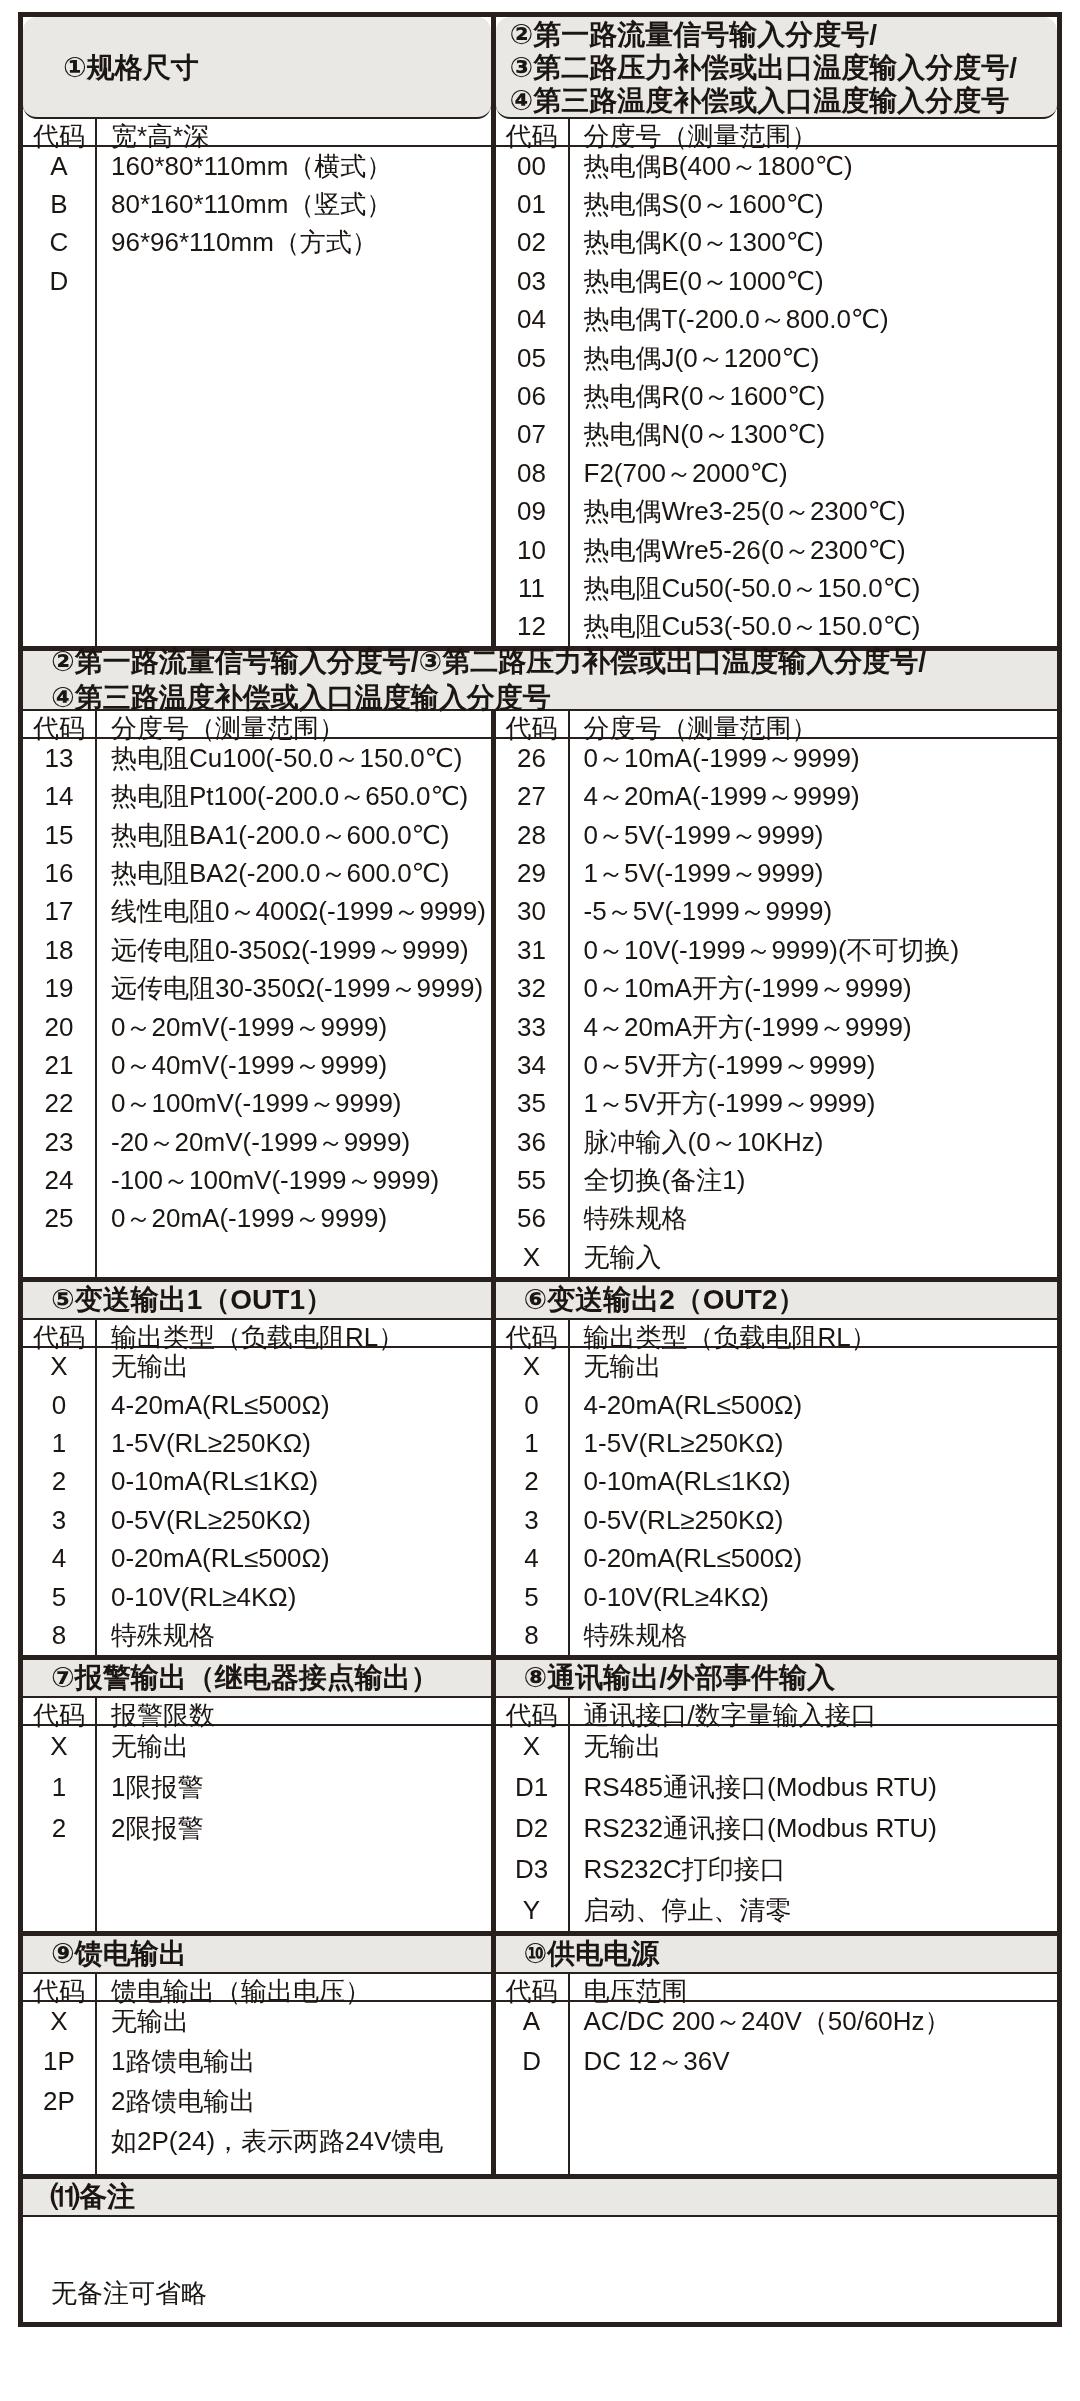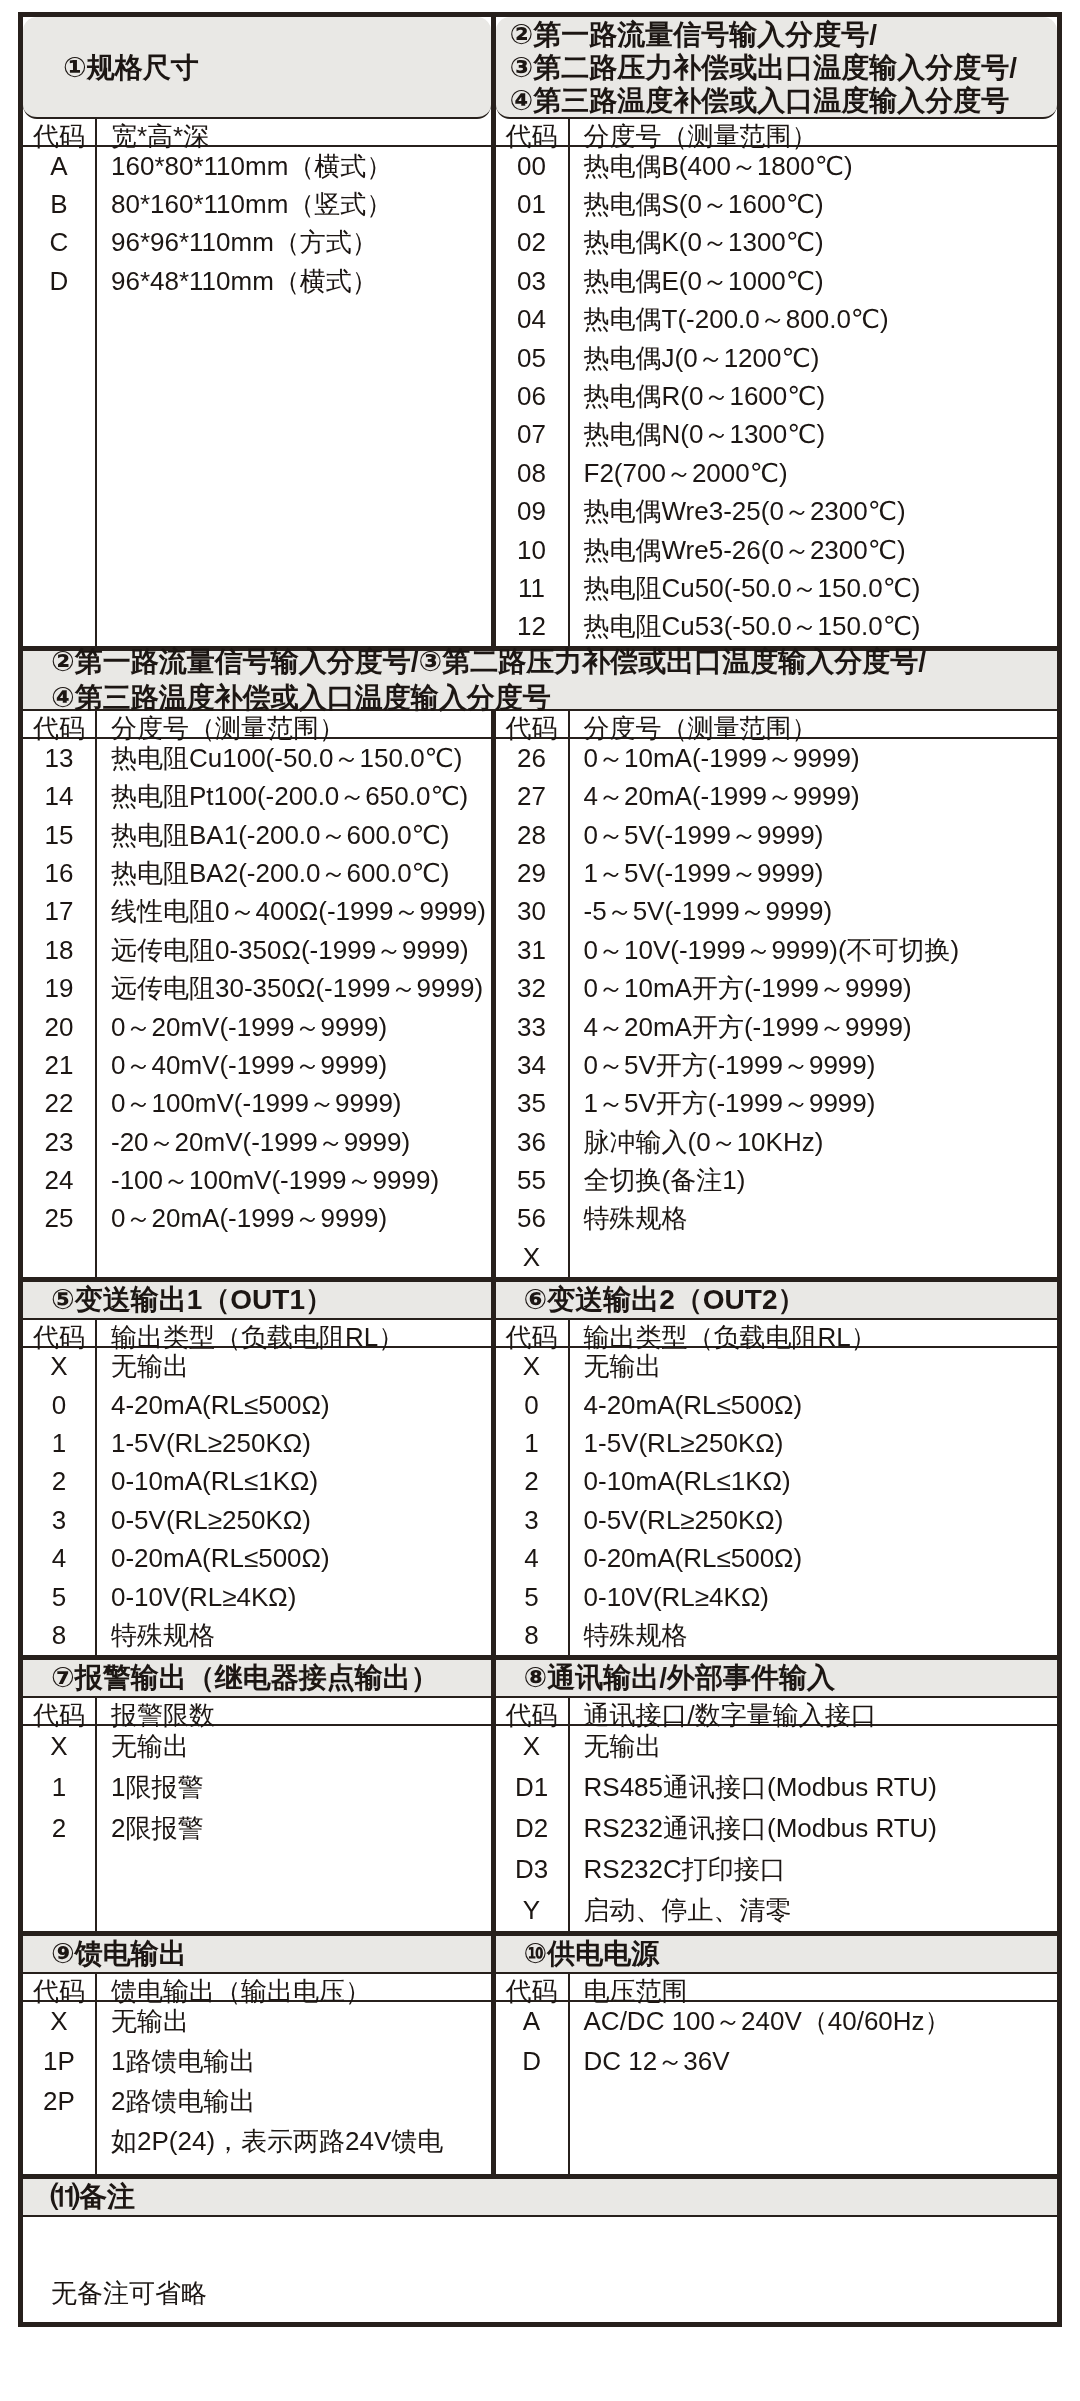"96*48*110mm（横式）" span.d { html: <span>96*48*110mm（横式）</span> -> none }
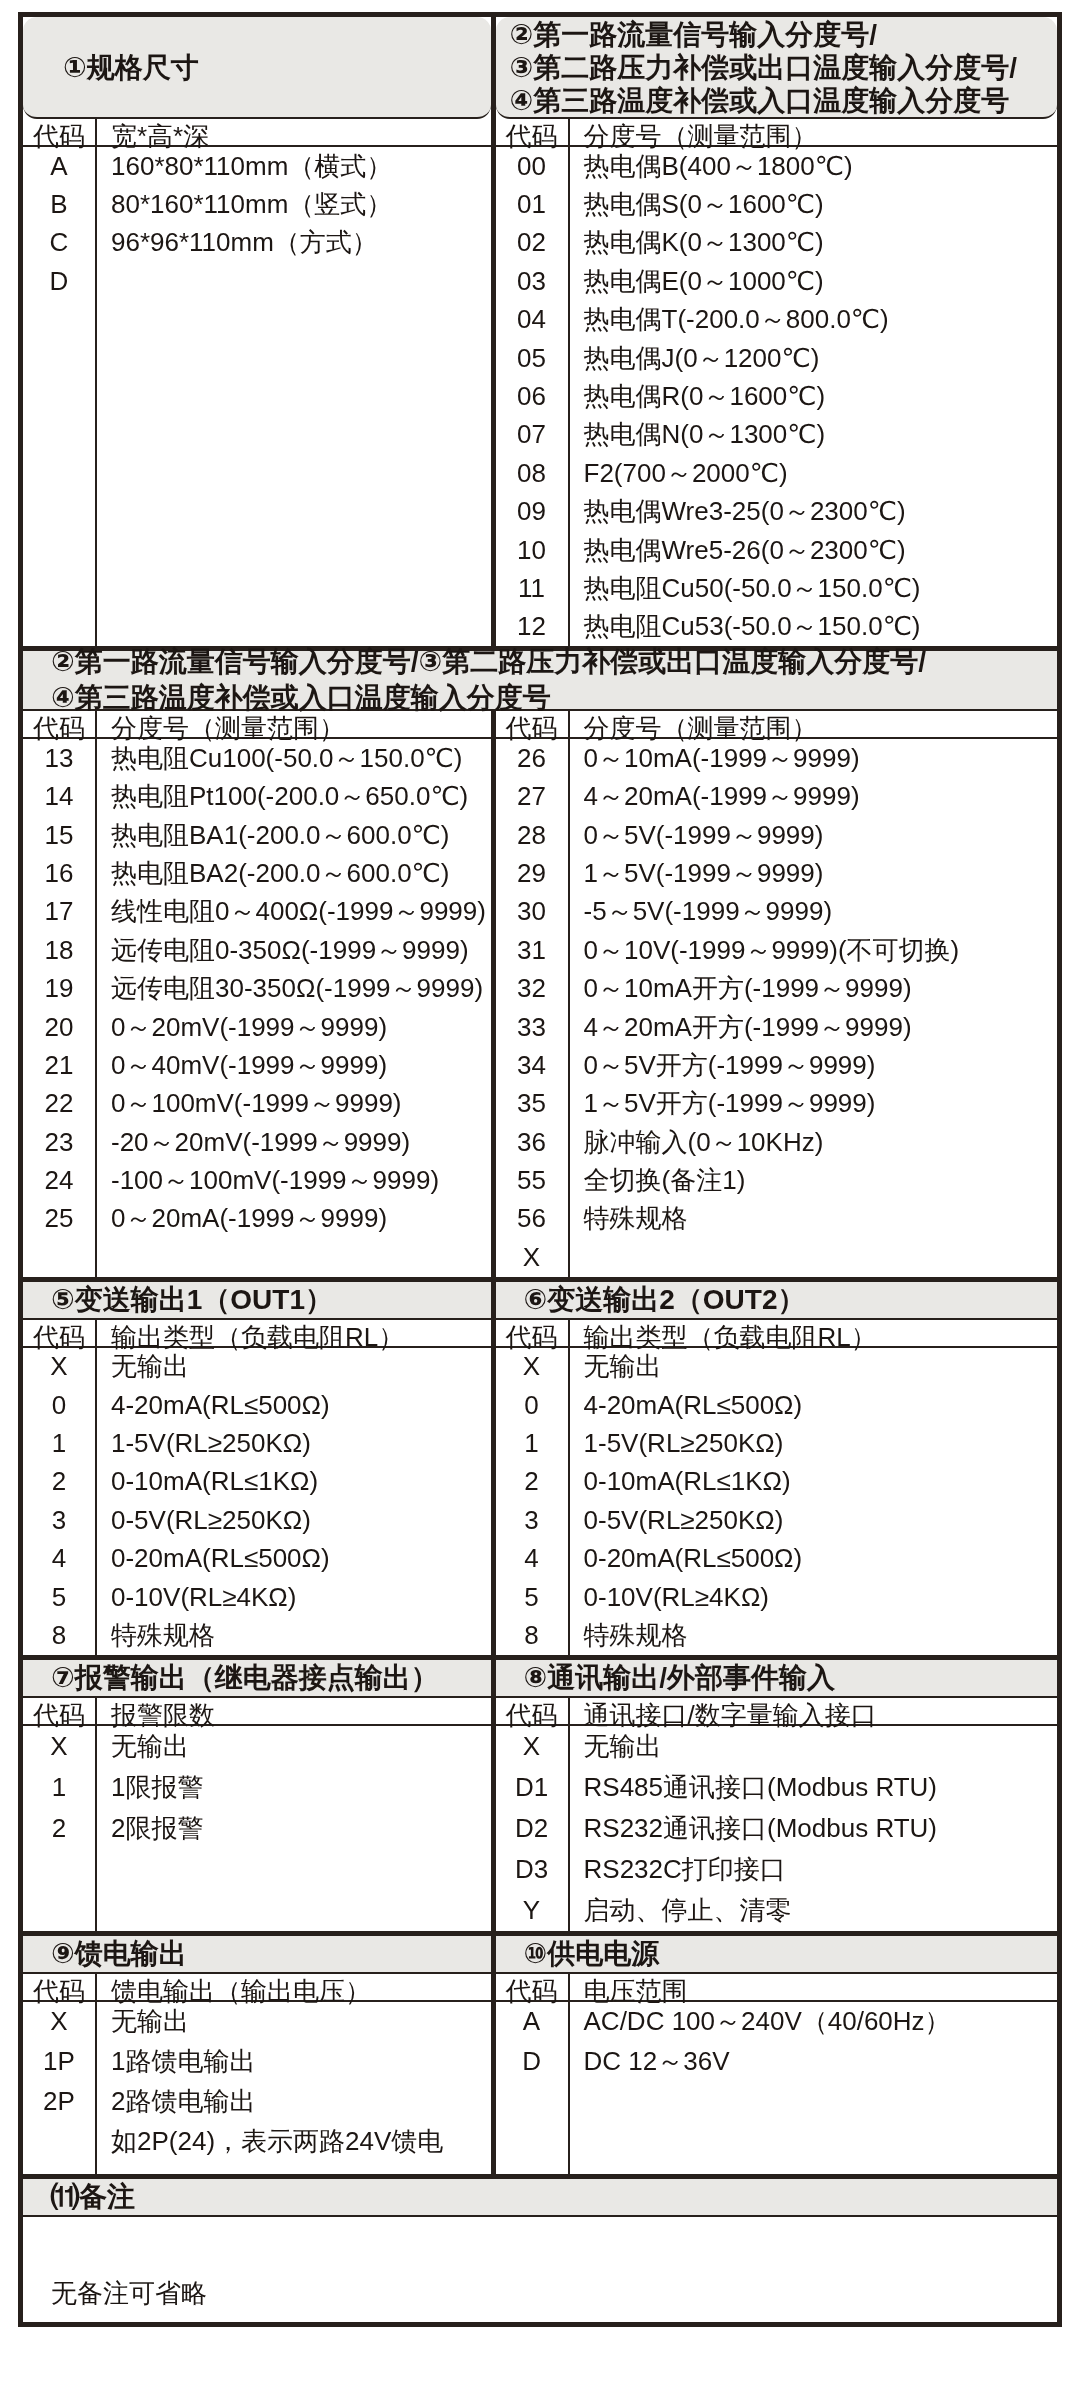"无输入" span.d { html: none -> <span>无输入</span> }
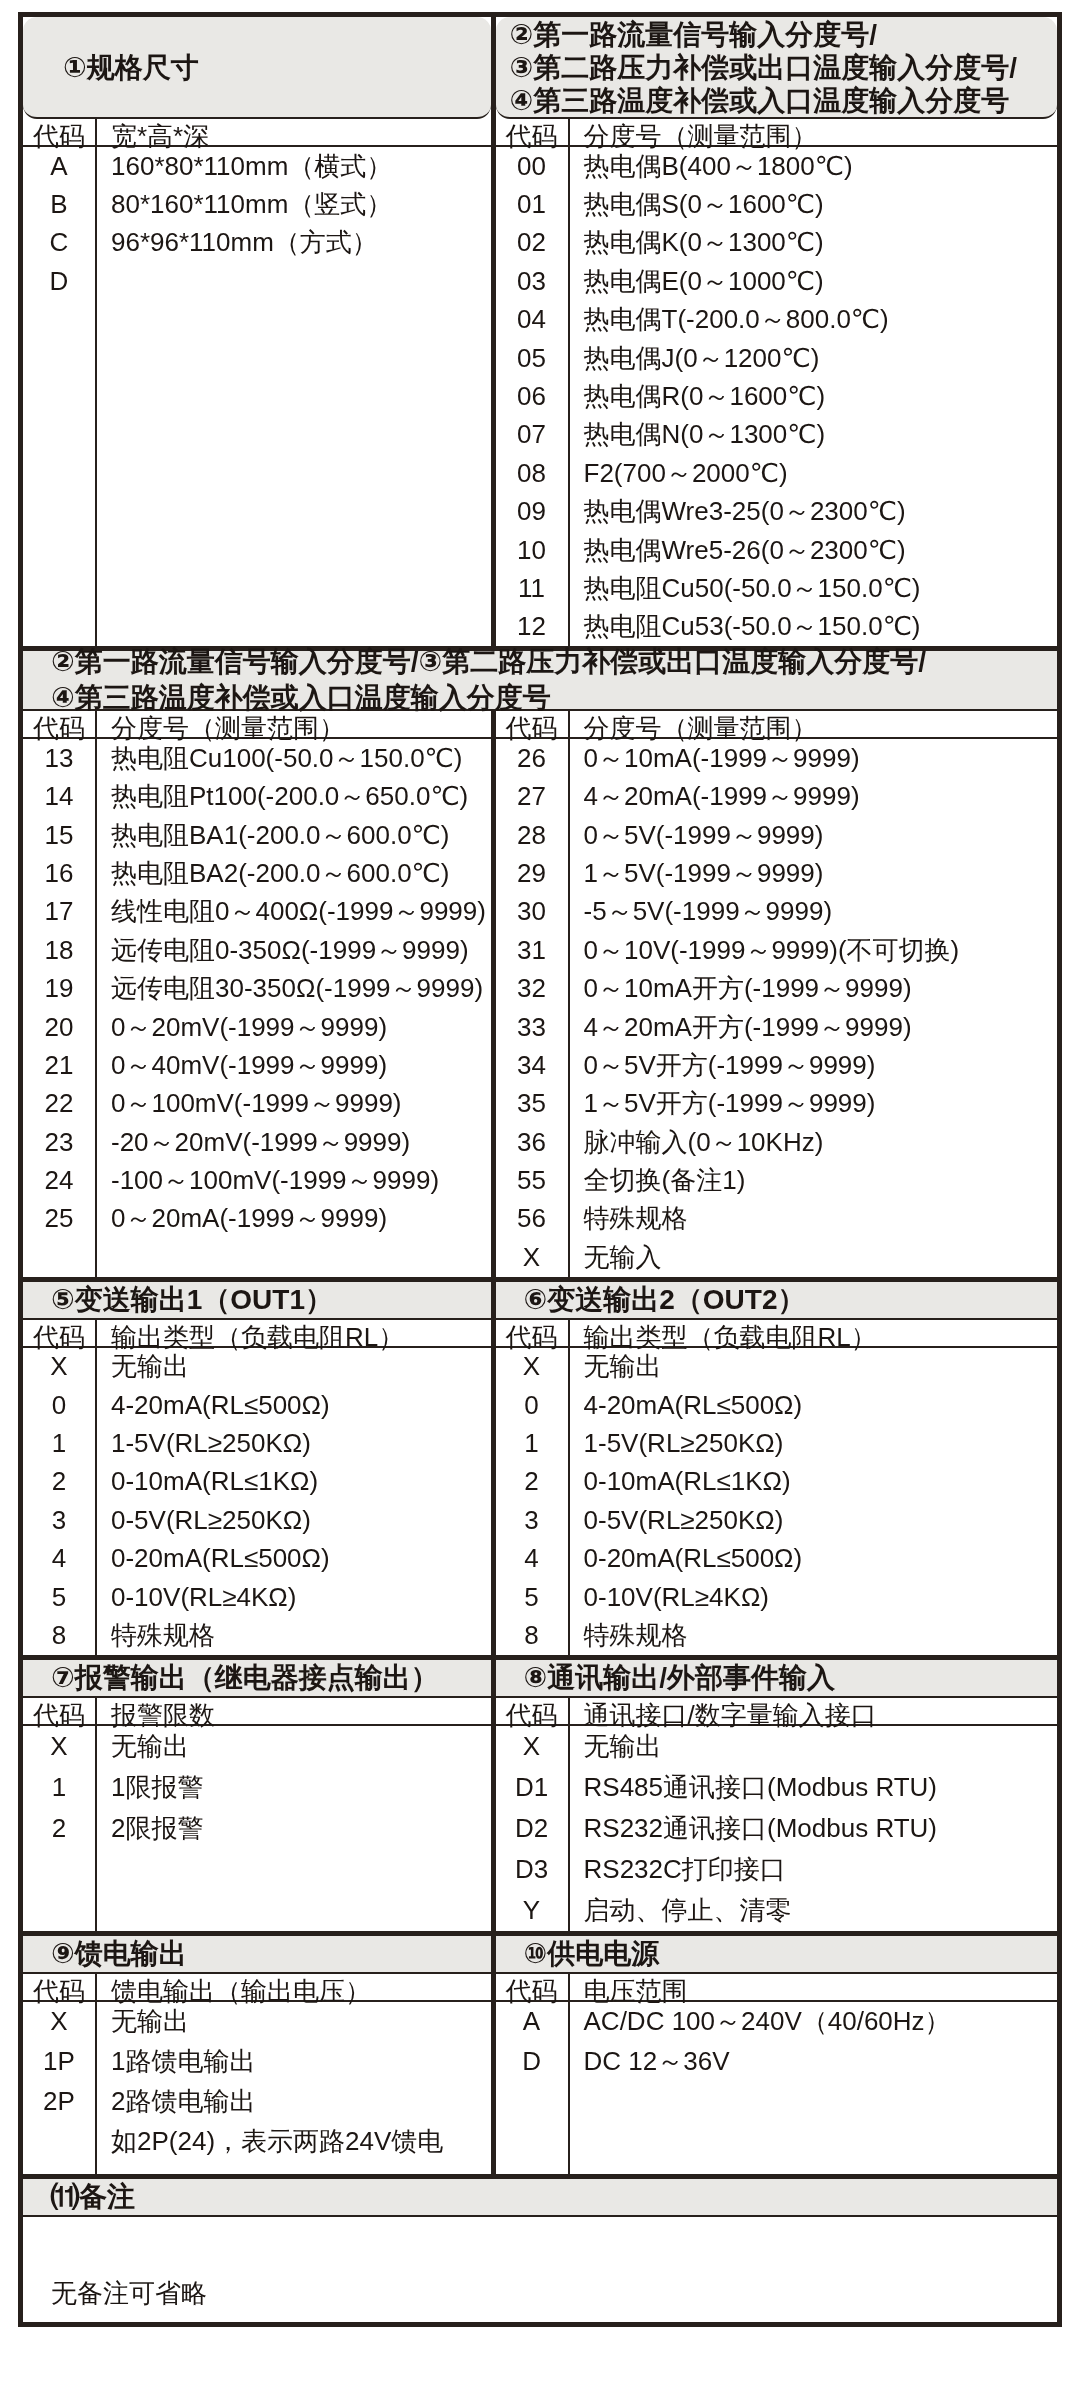"AC/DC 100～240V（40/60Hz）" span.d { text: 100～240V（40/60Hz -> 200～240V（50/60Hz }
